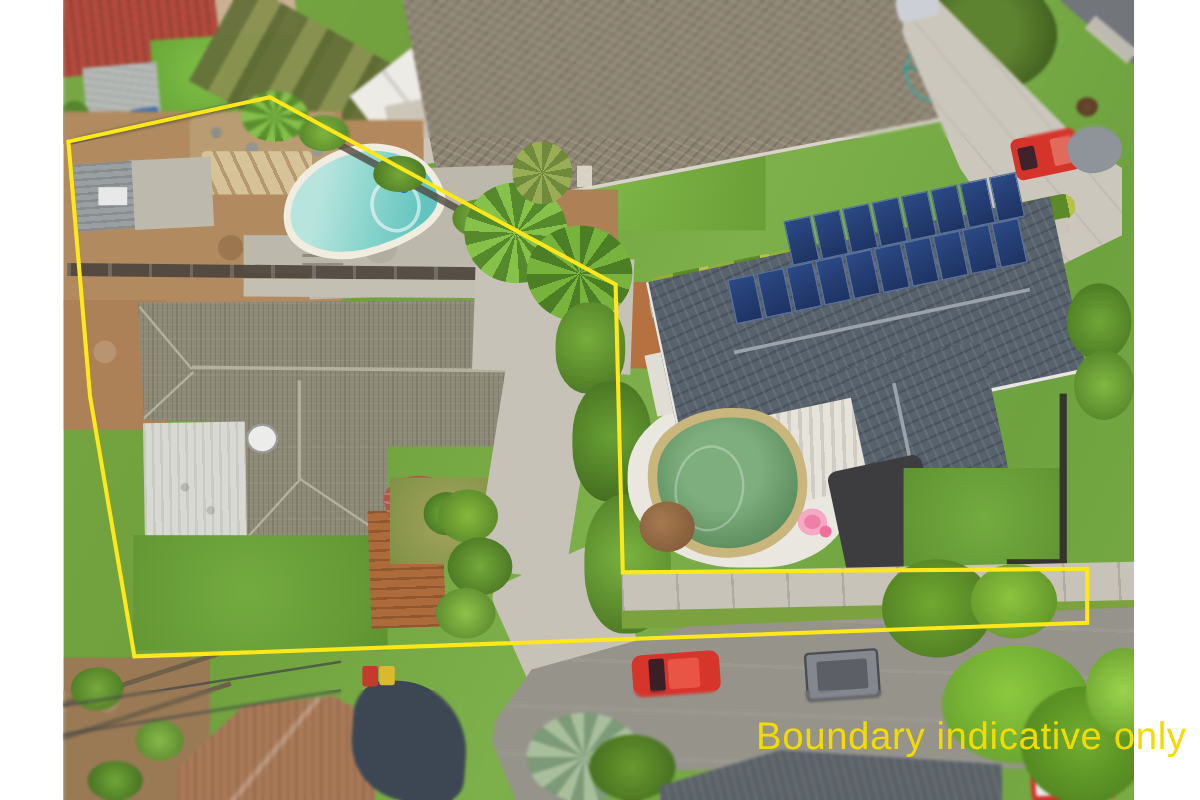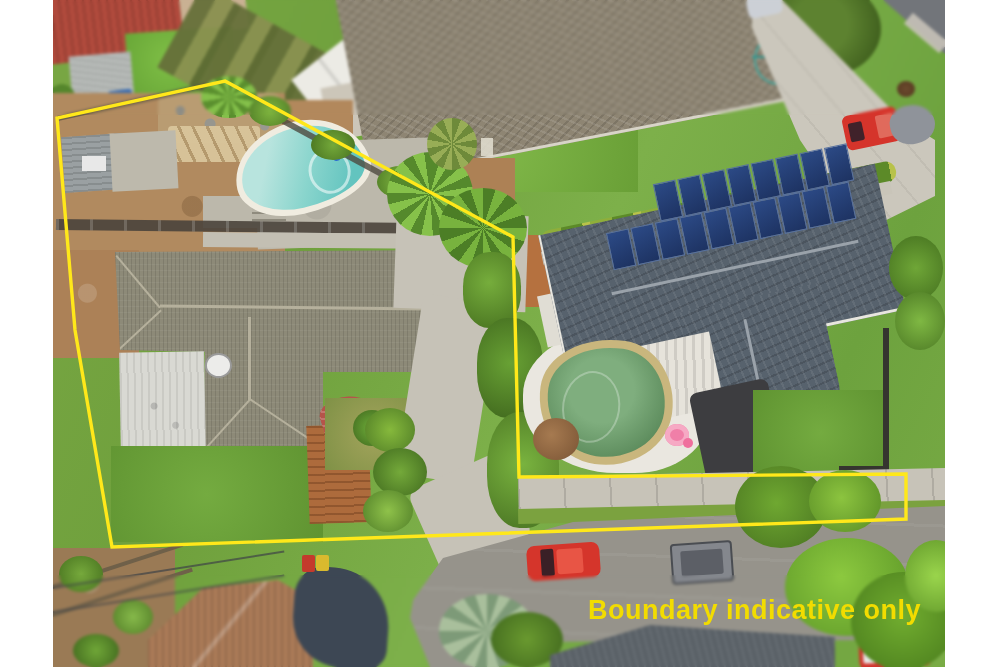"Boundary indicative only" .caption { font-size: 27px -> 32px; font-weight: 700 -> 400; left: 588px -> 630px }
